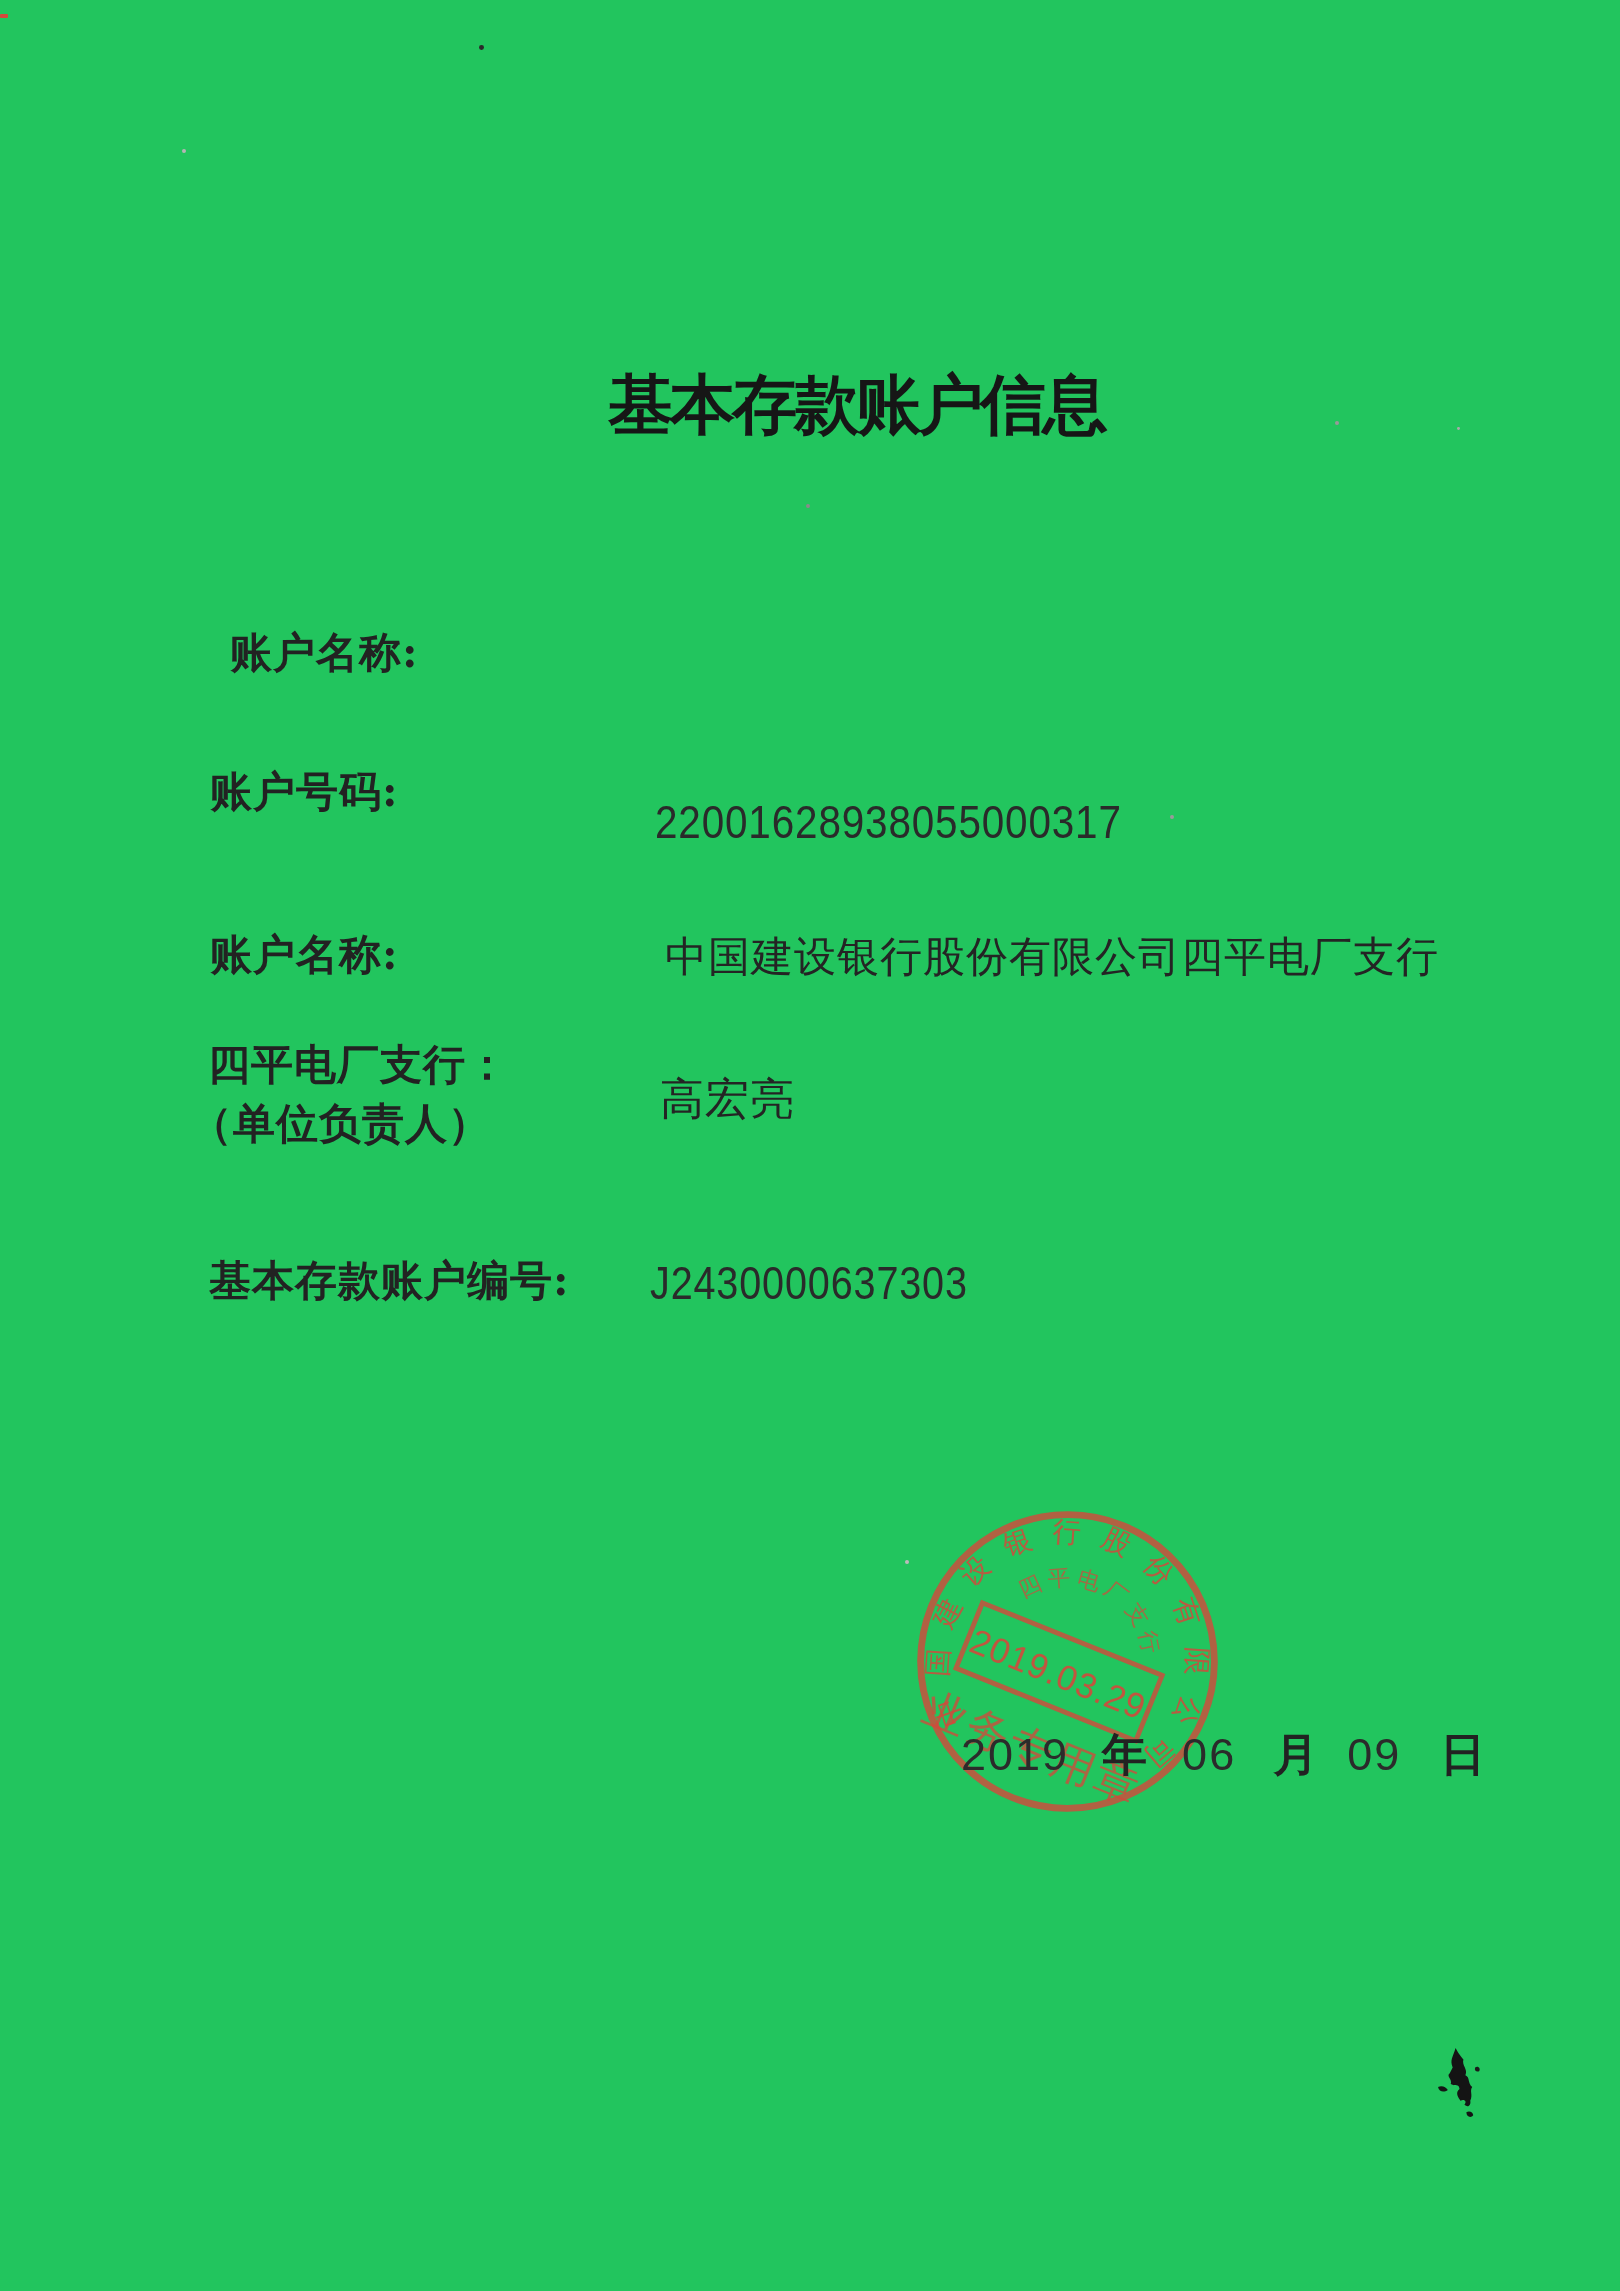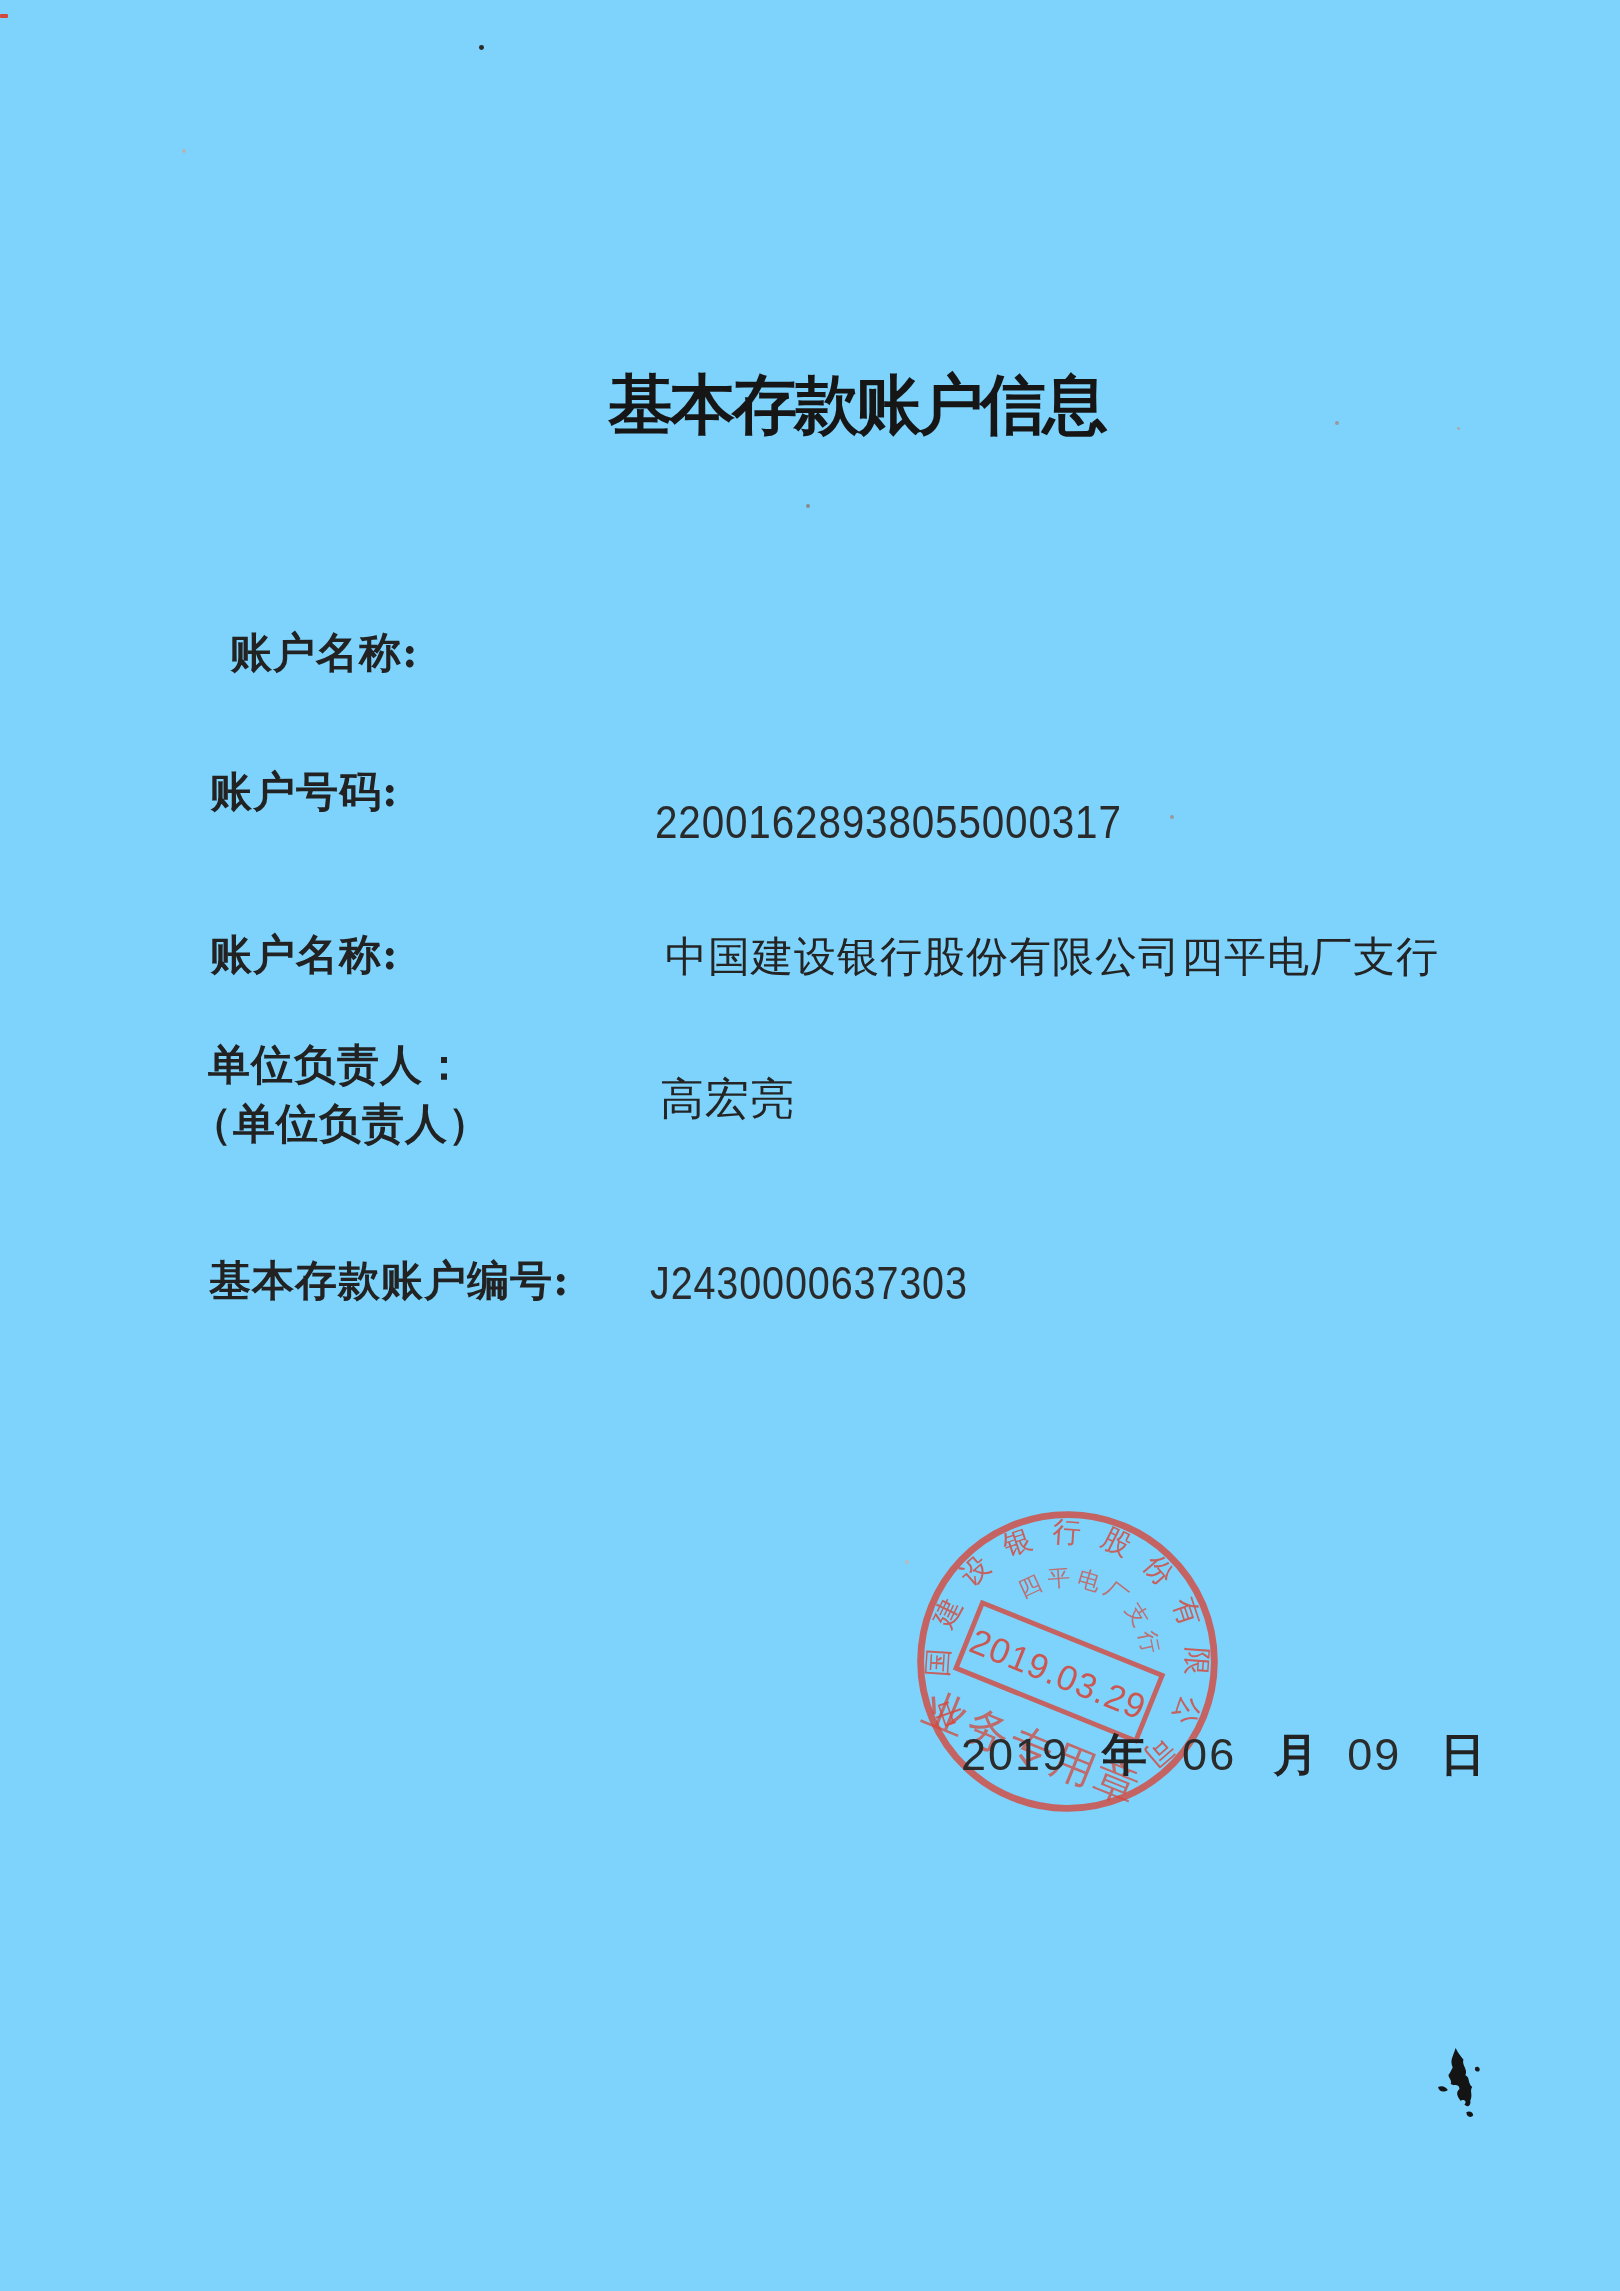"基本存款账户信息" #page { background: #7dd3fc -> #22c55e }
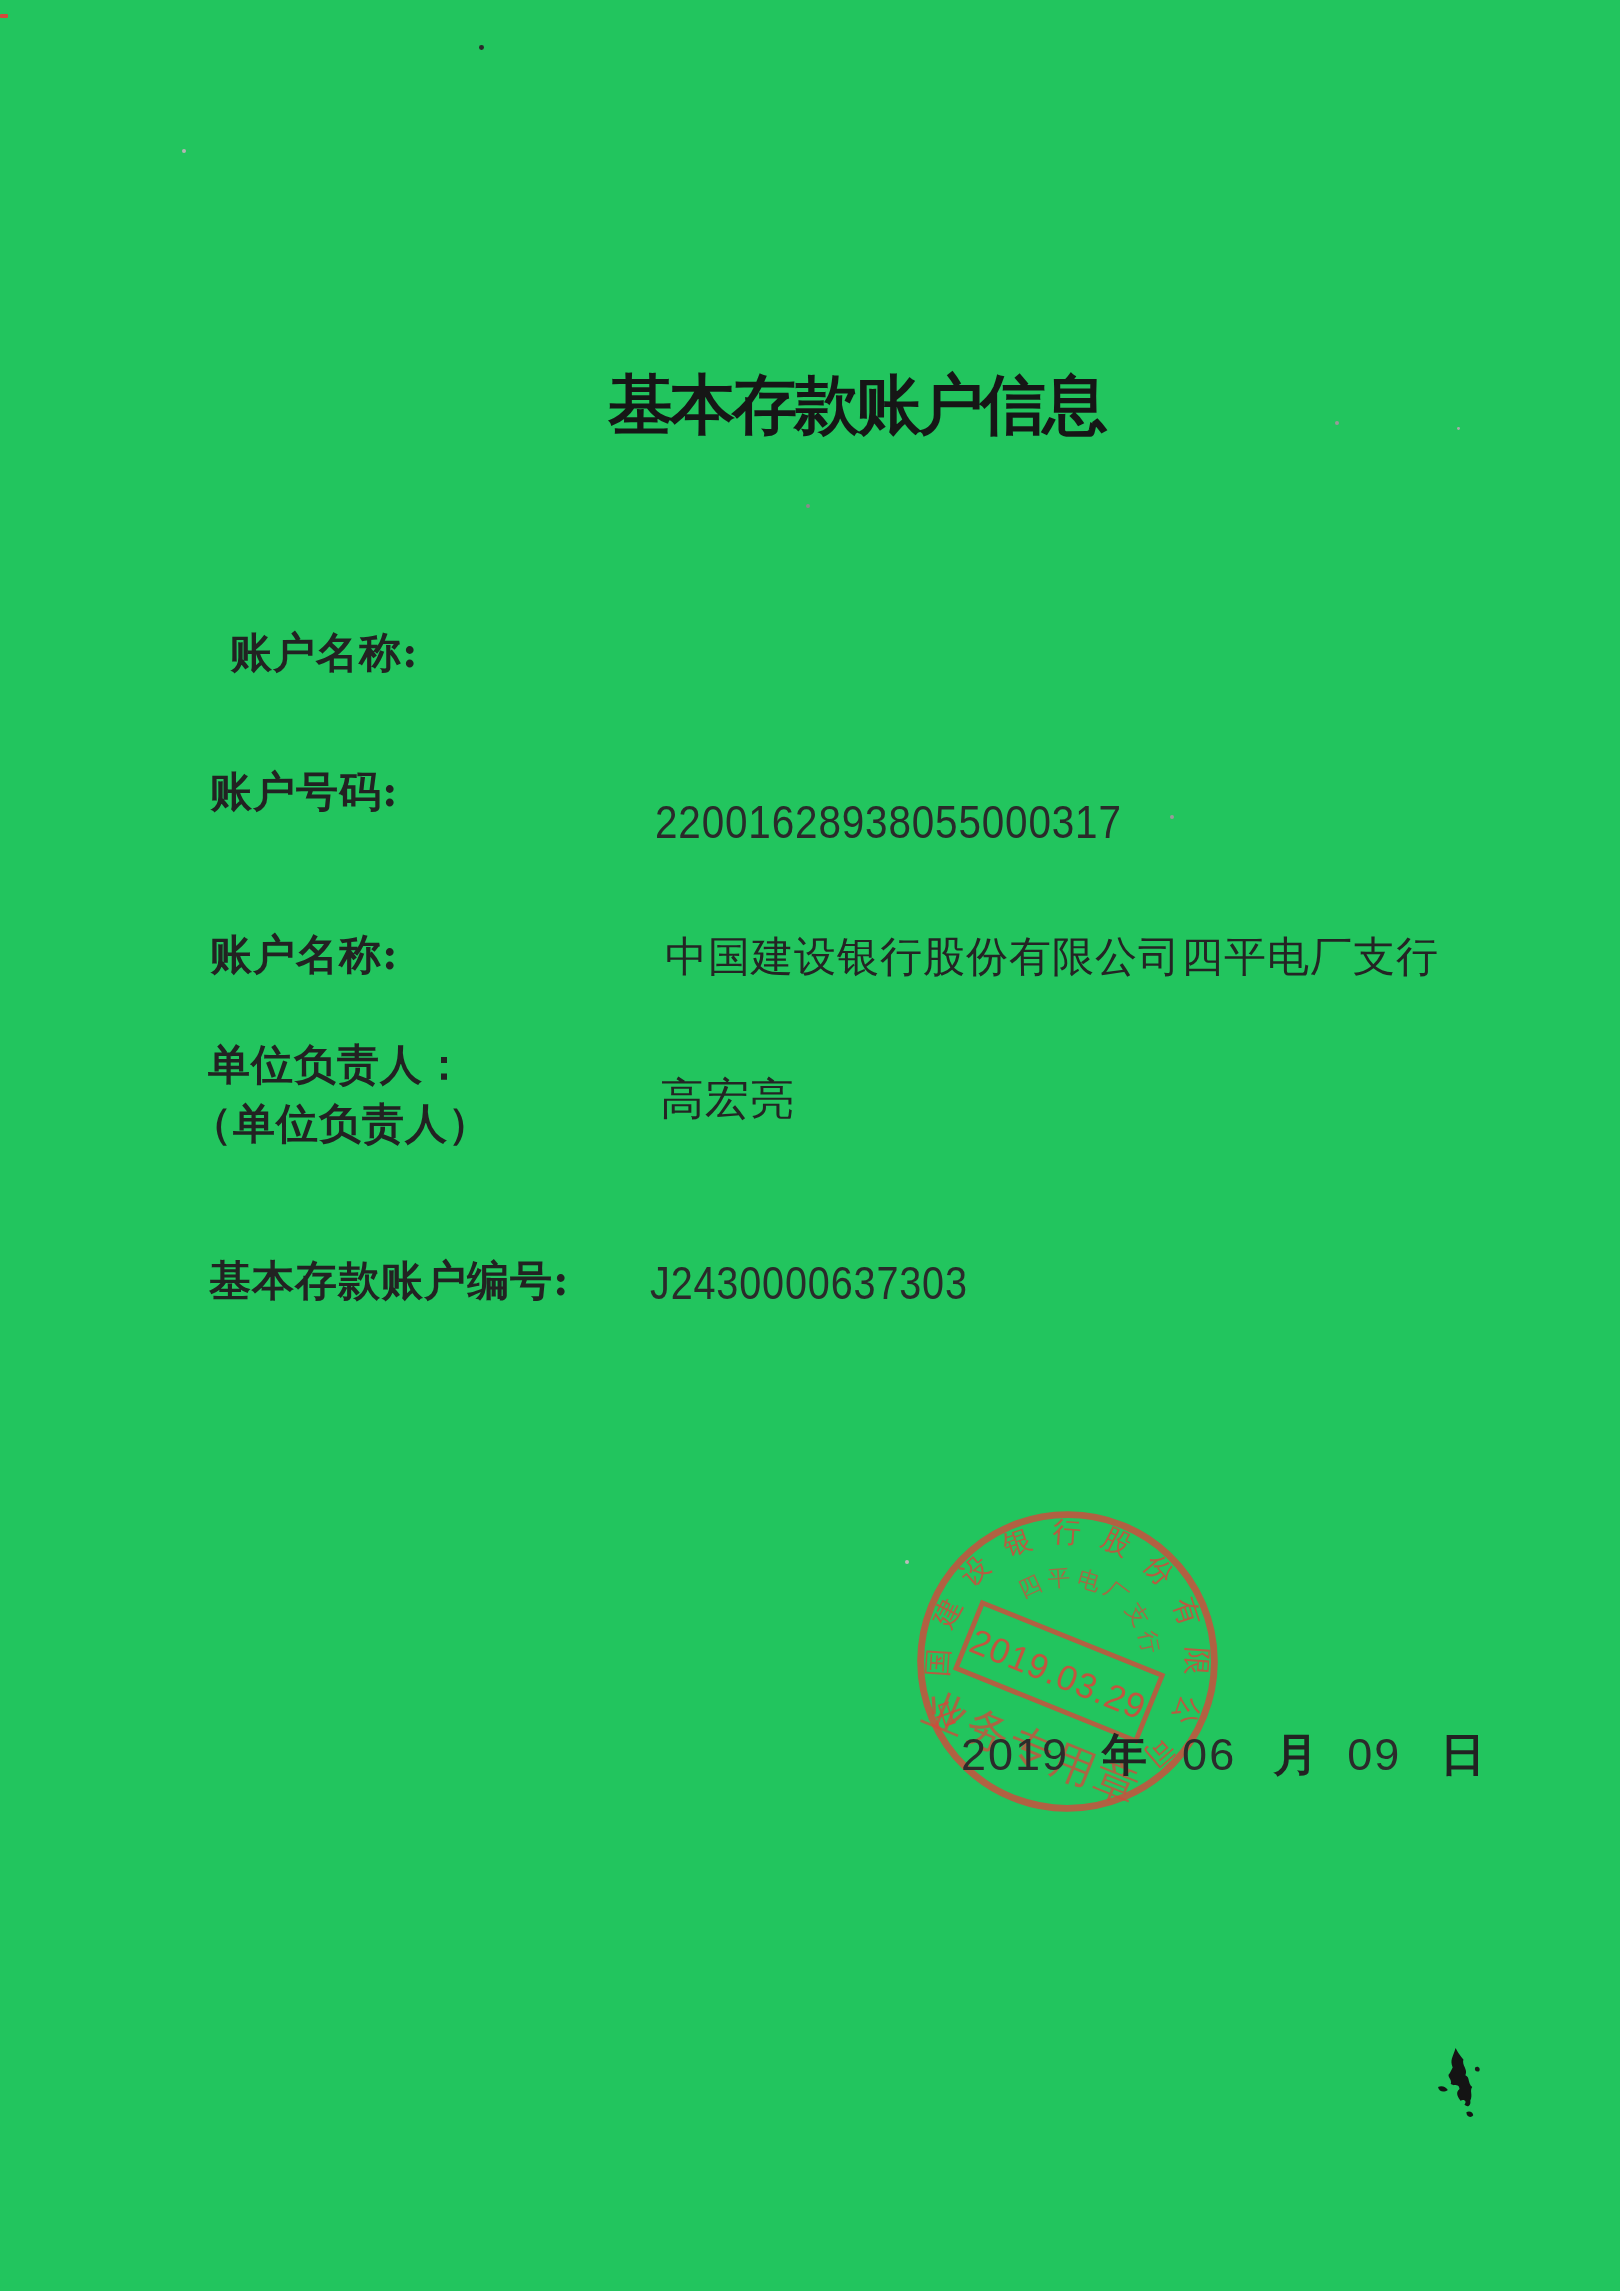"单位负责人：" div.abs { text: 单位负责人 -> 四平电厂支行 }
